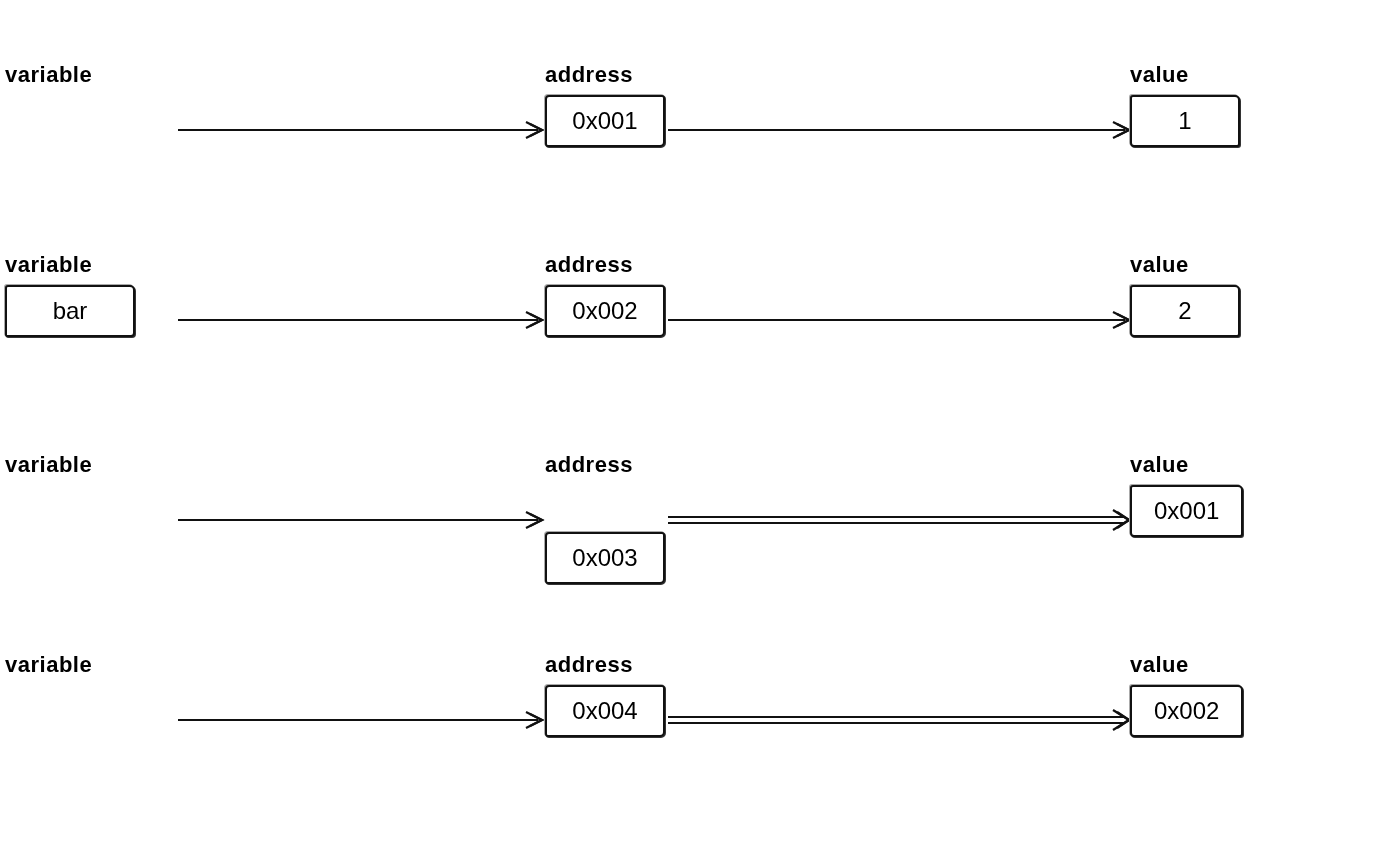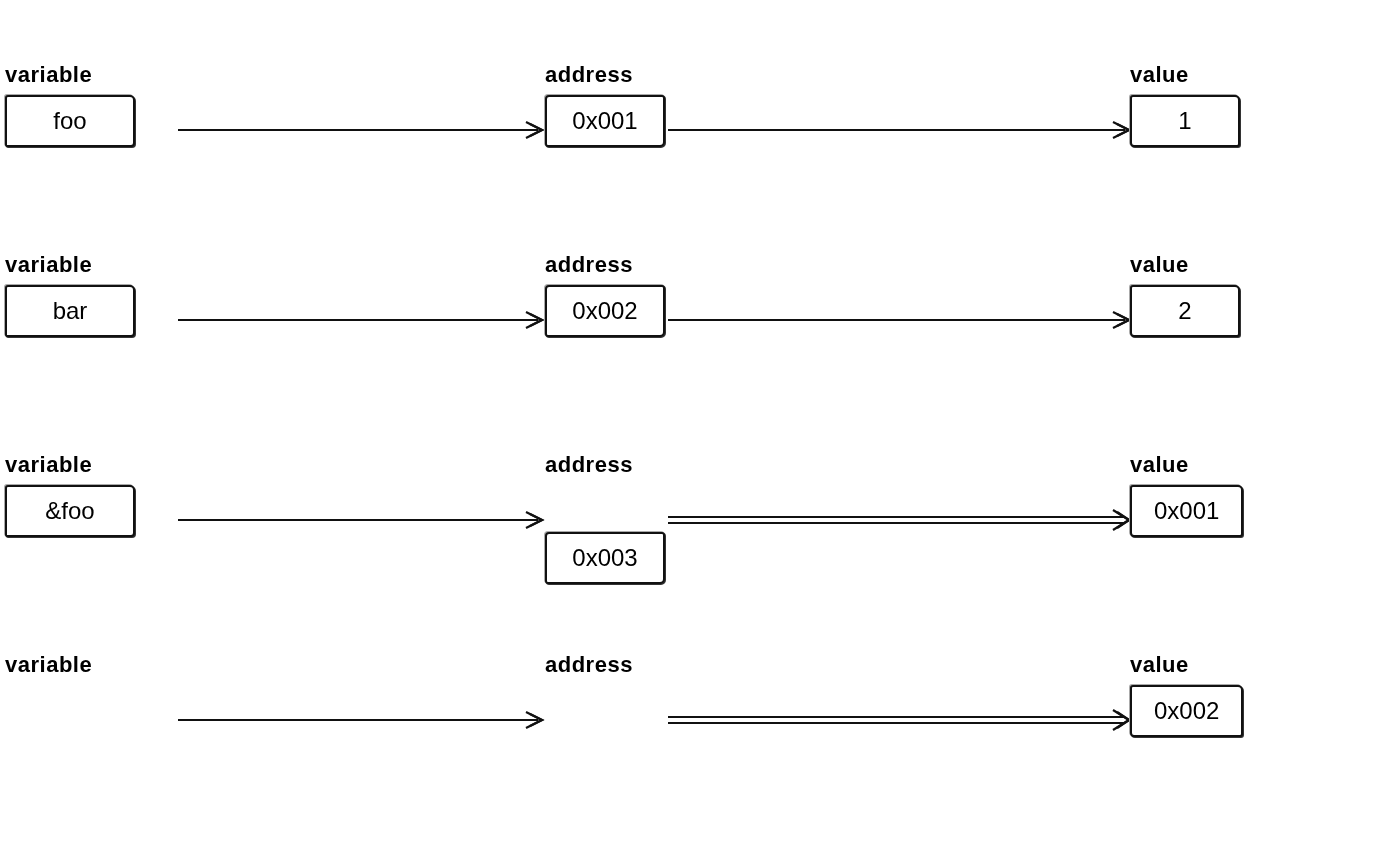"foo" div.item { html: <div> <div> <span>foo</span> </div> </div> -> none }
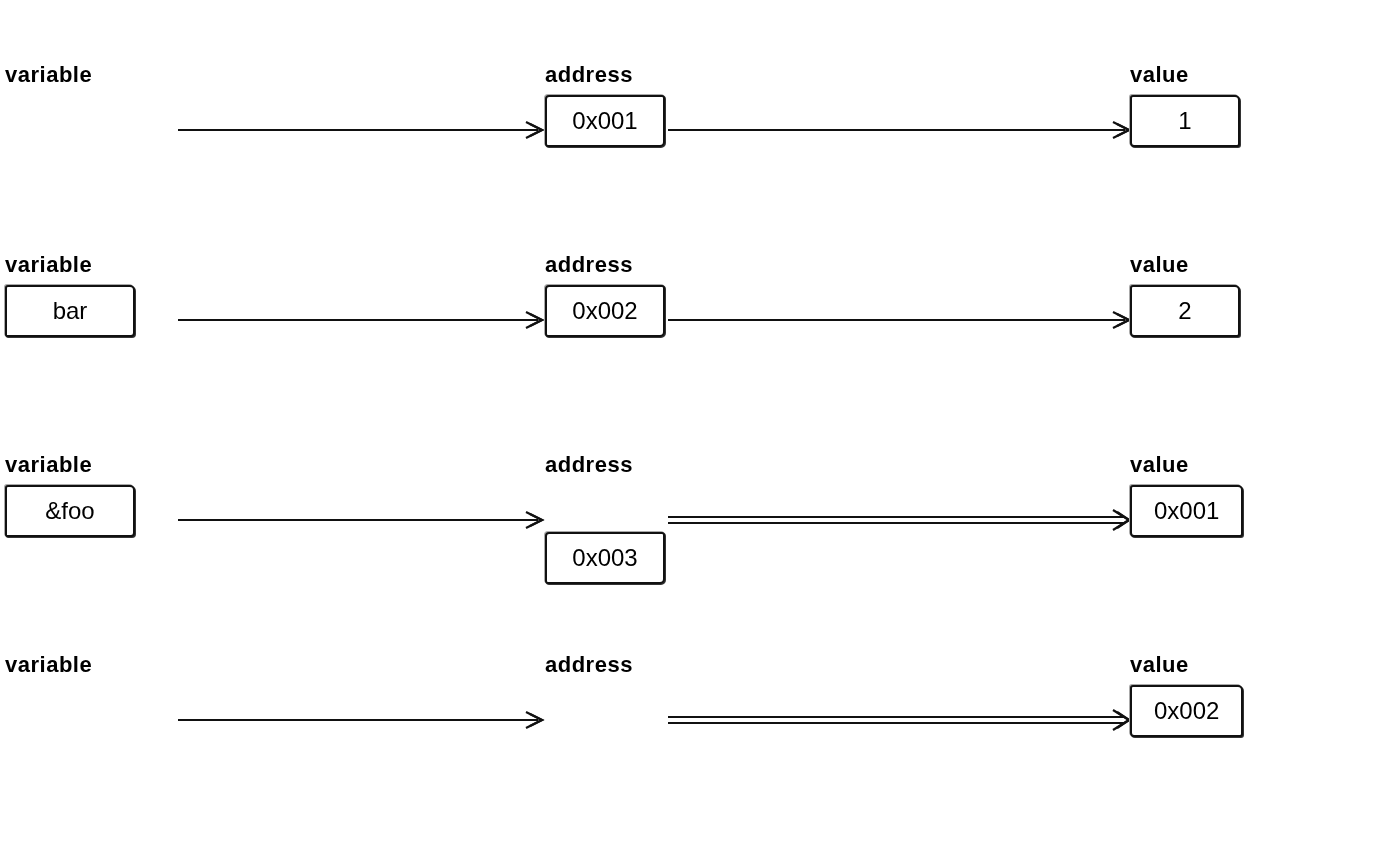"&foo" div.item { html: <div> <div> <span>&amp;foo</span> </div> </div> -> none }
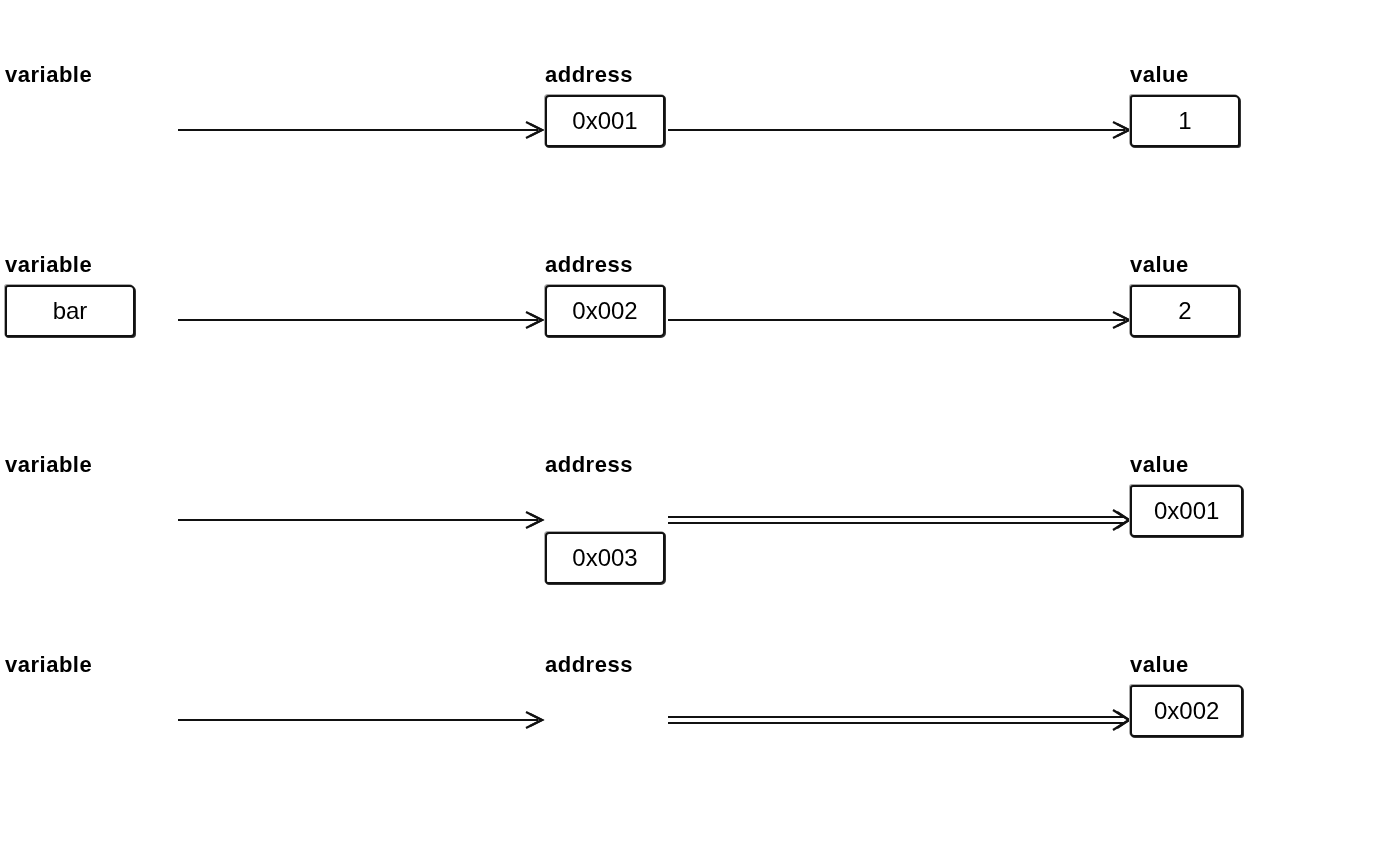"0x004" div.item { html: none -> <div> <div> <span>0x004</span> </div> </div> }
